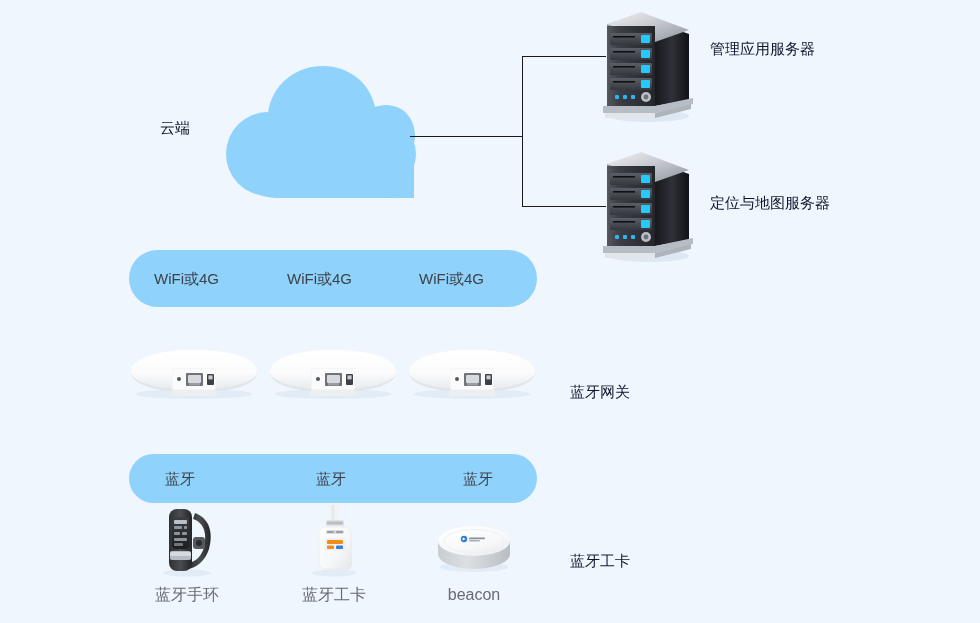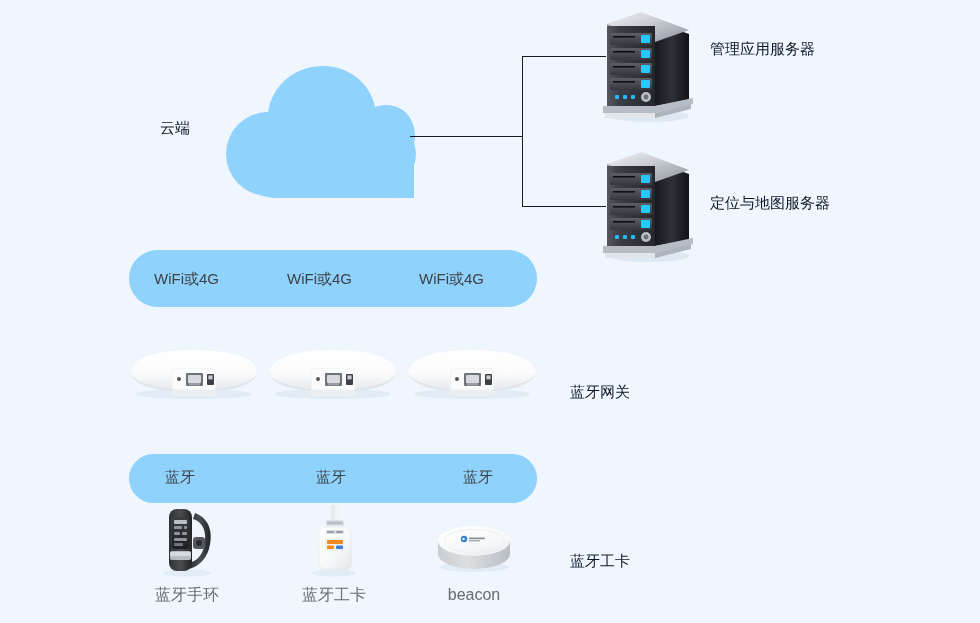"蓝牙" #pill-bt { font-family: Liberation Mono, monospace -> none }
